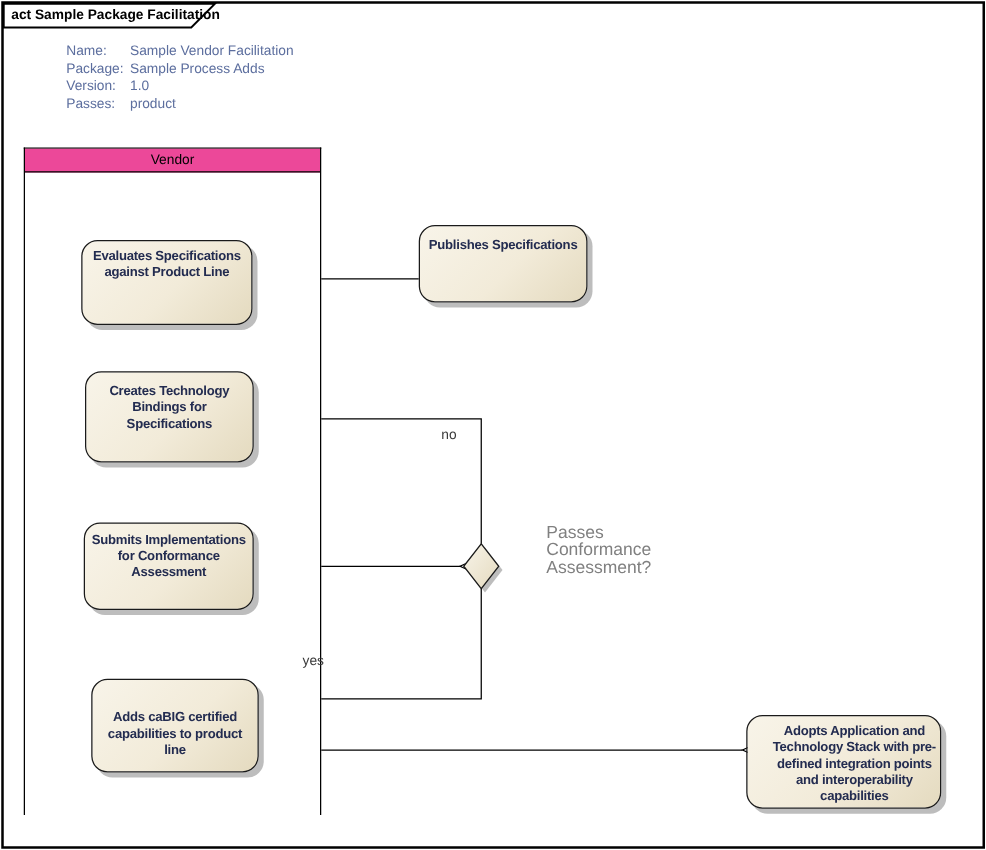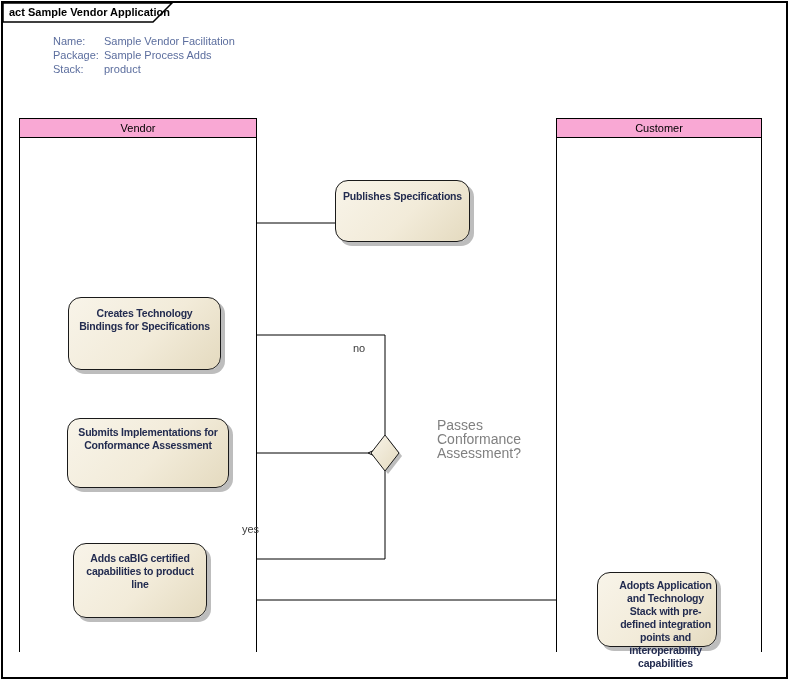"act Sample Vendor Application" div.tab-label { text: Vendor Application -> Package Facilitation }
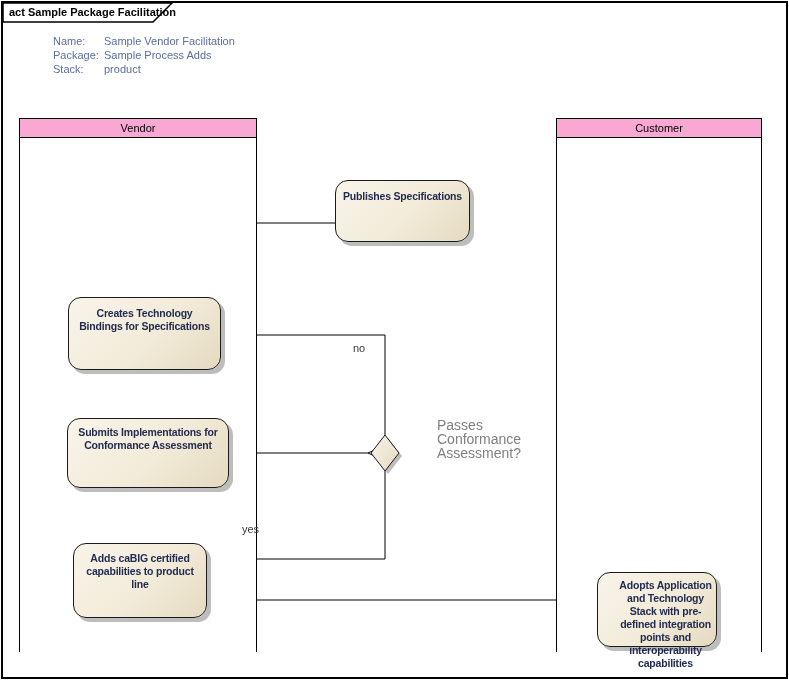"Version:" div.meta-row { html: none -> <div> <span>Version:</span> <span>1.0</span> </div> }
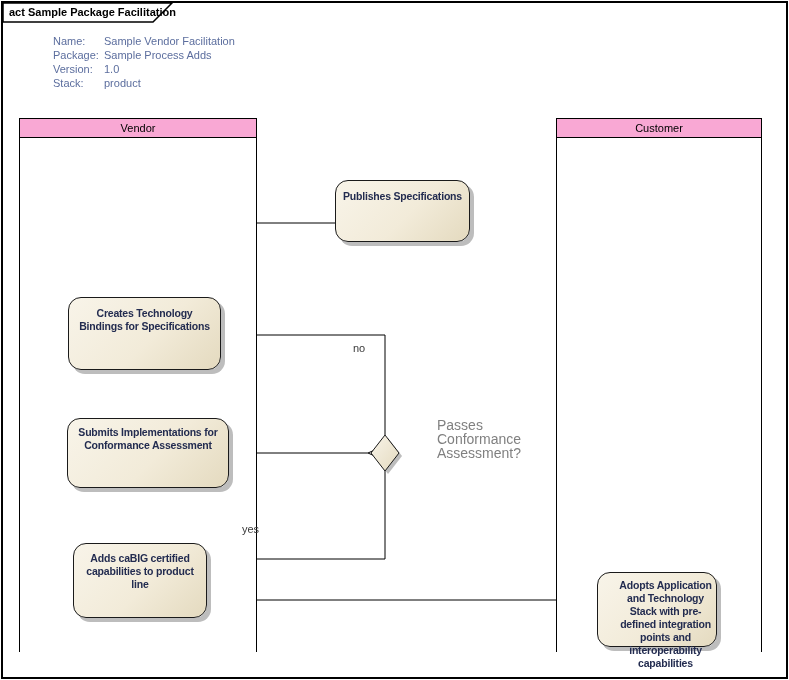"Stack:" span.meta-label { text: Stack -> Passes }
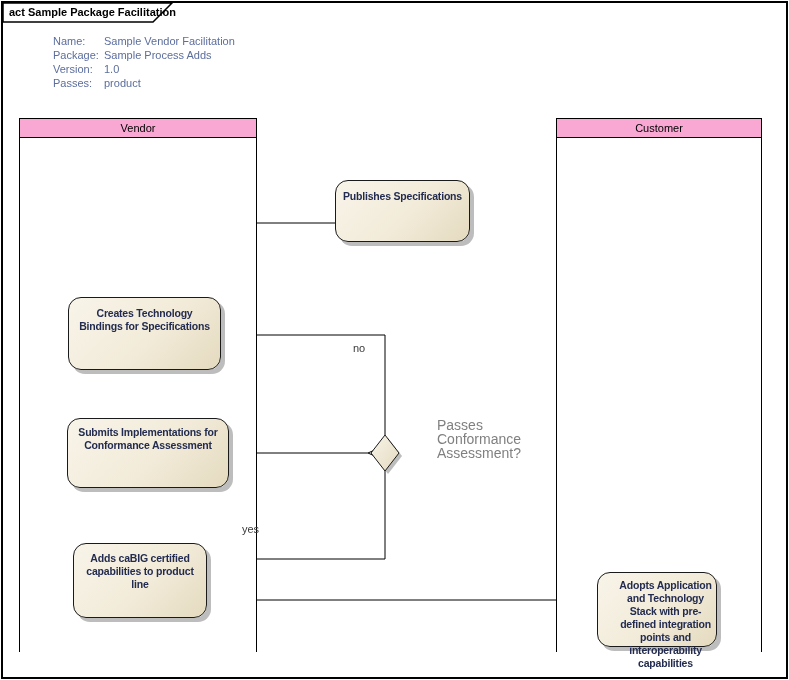"Vendor" .lane-header { background: #f9a8d4 -> #ec4899 }
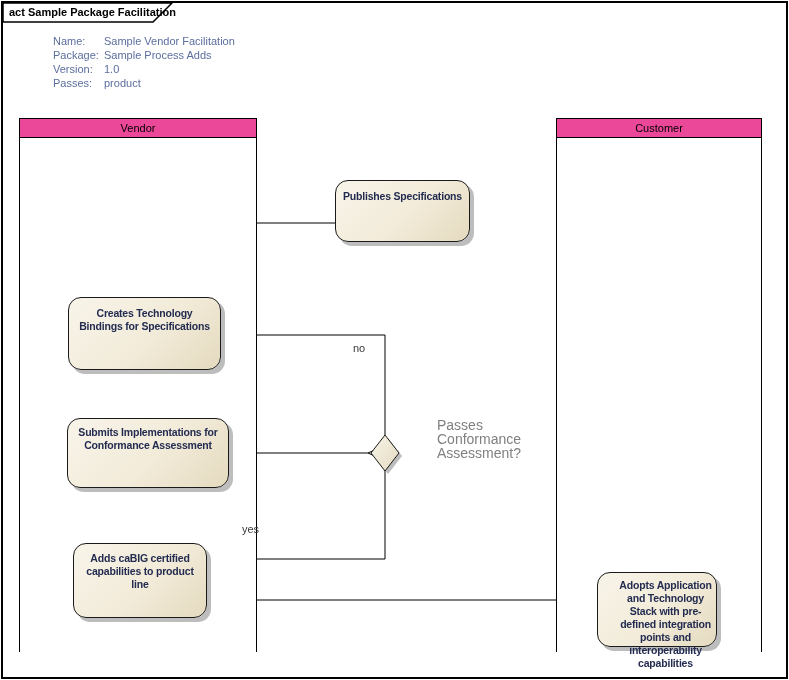"Customer" div.lane { html: <div> <div>Customer</div> </div> -> none }
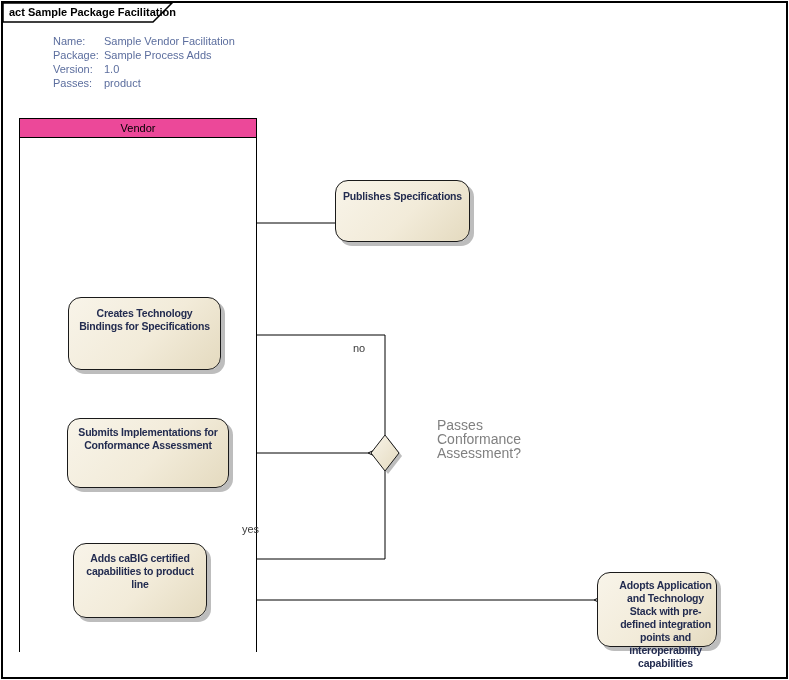"Evaluates Specifications against Product" div.node { html: none -> <div>Evaluates Specifications against Product Line</div> }
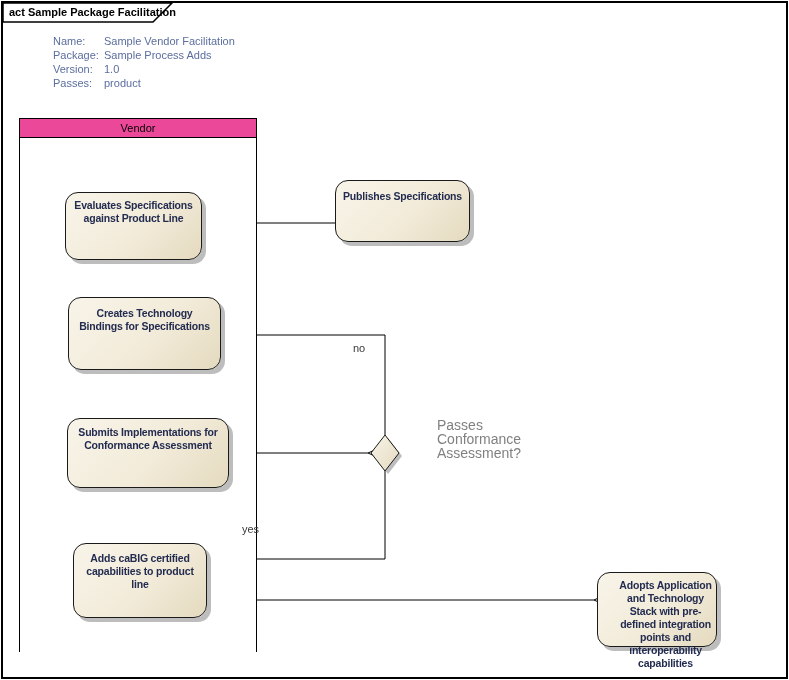"Creates Technology Bindings for" .n-creates { width: 153px -> 135px }
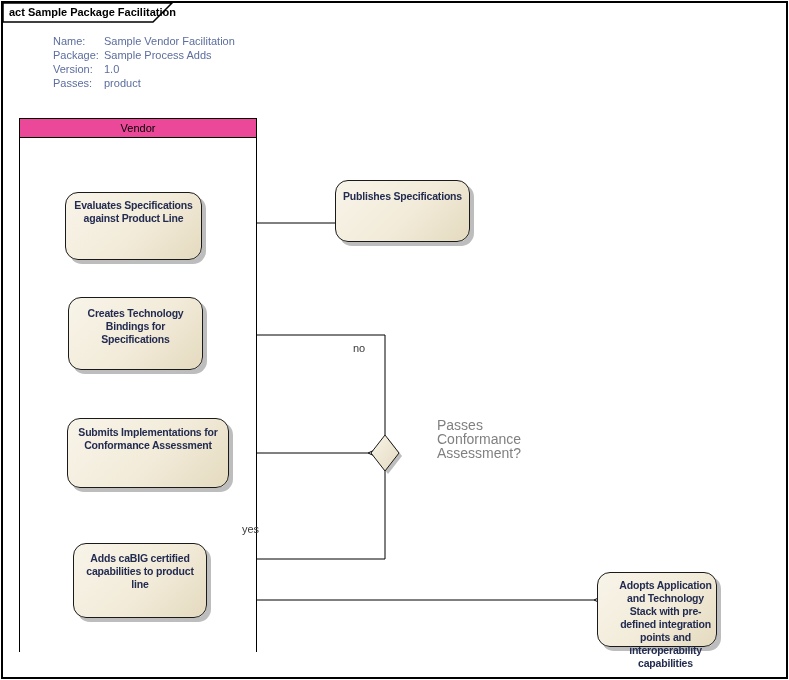"Submits Implementations for Conformance" .n-submits { width: 162px -> 136px }
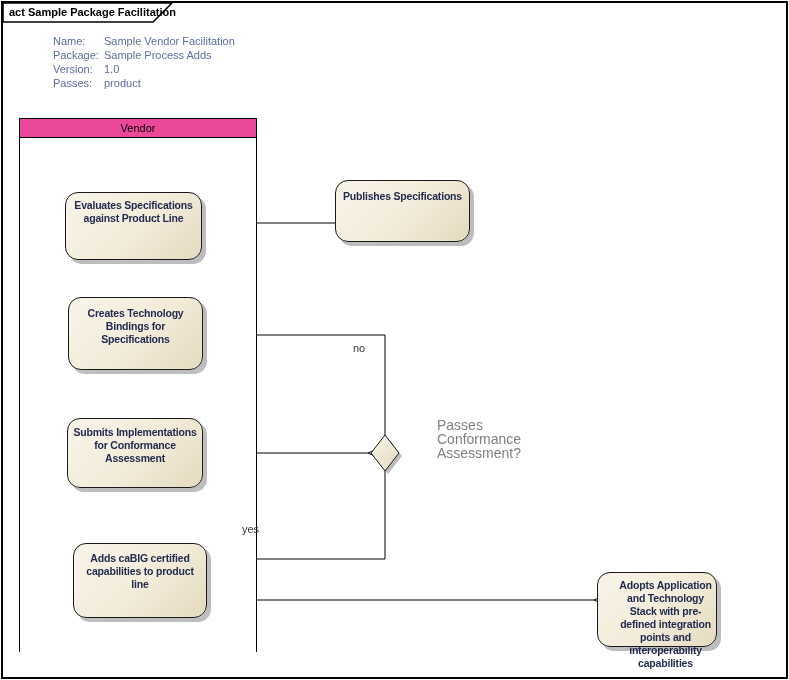"Adds caBIG certified capabilities to" .n-adds { padding: 8px 5px 0 5px -> 24px 5px 0 5px }
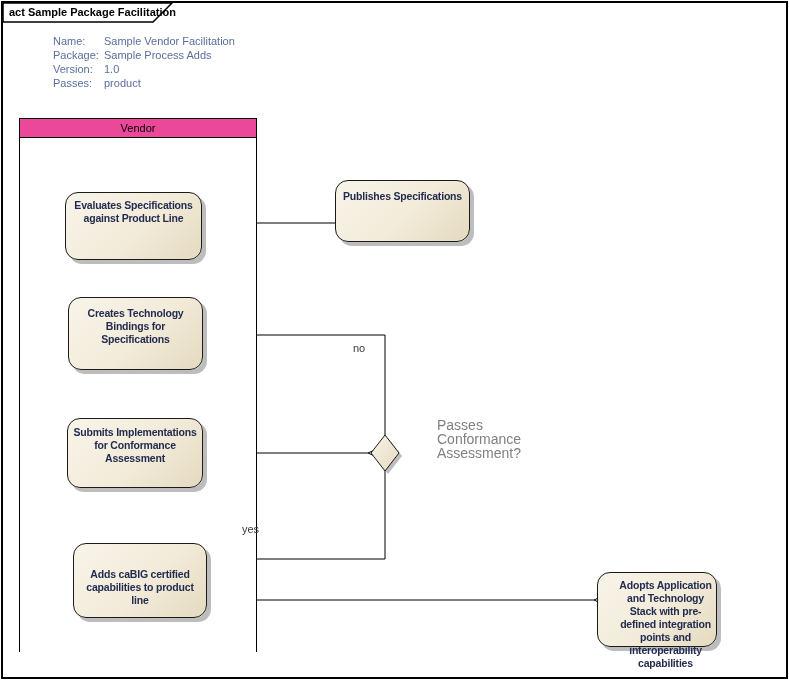"Adopts Application and Technology Stack" .n-adopts { width: 120px -> 156px }
